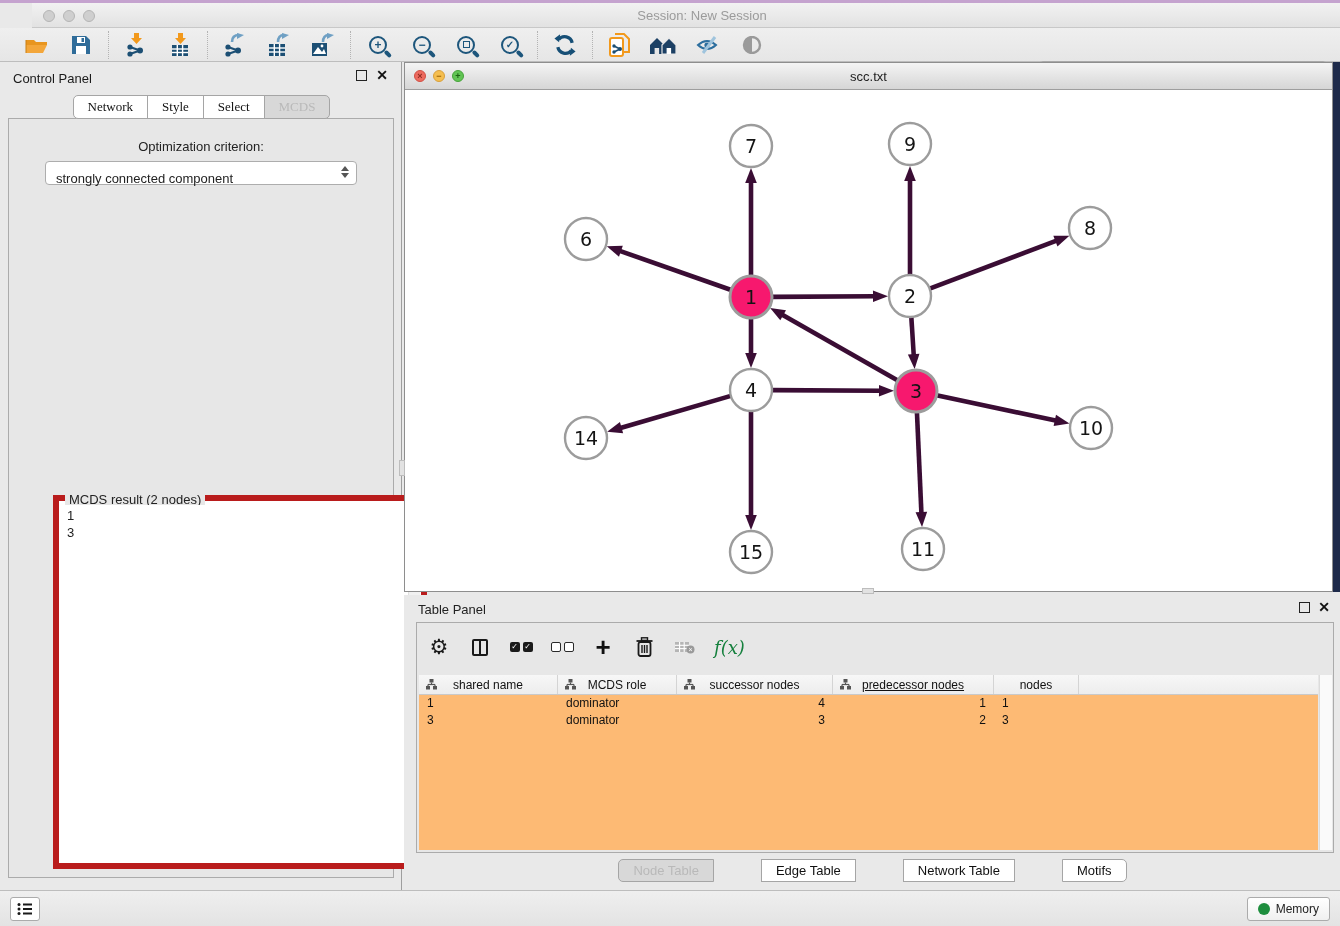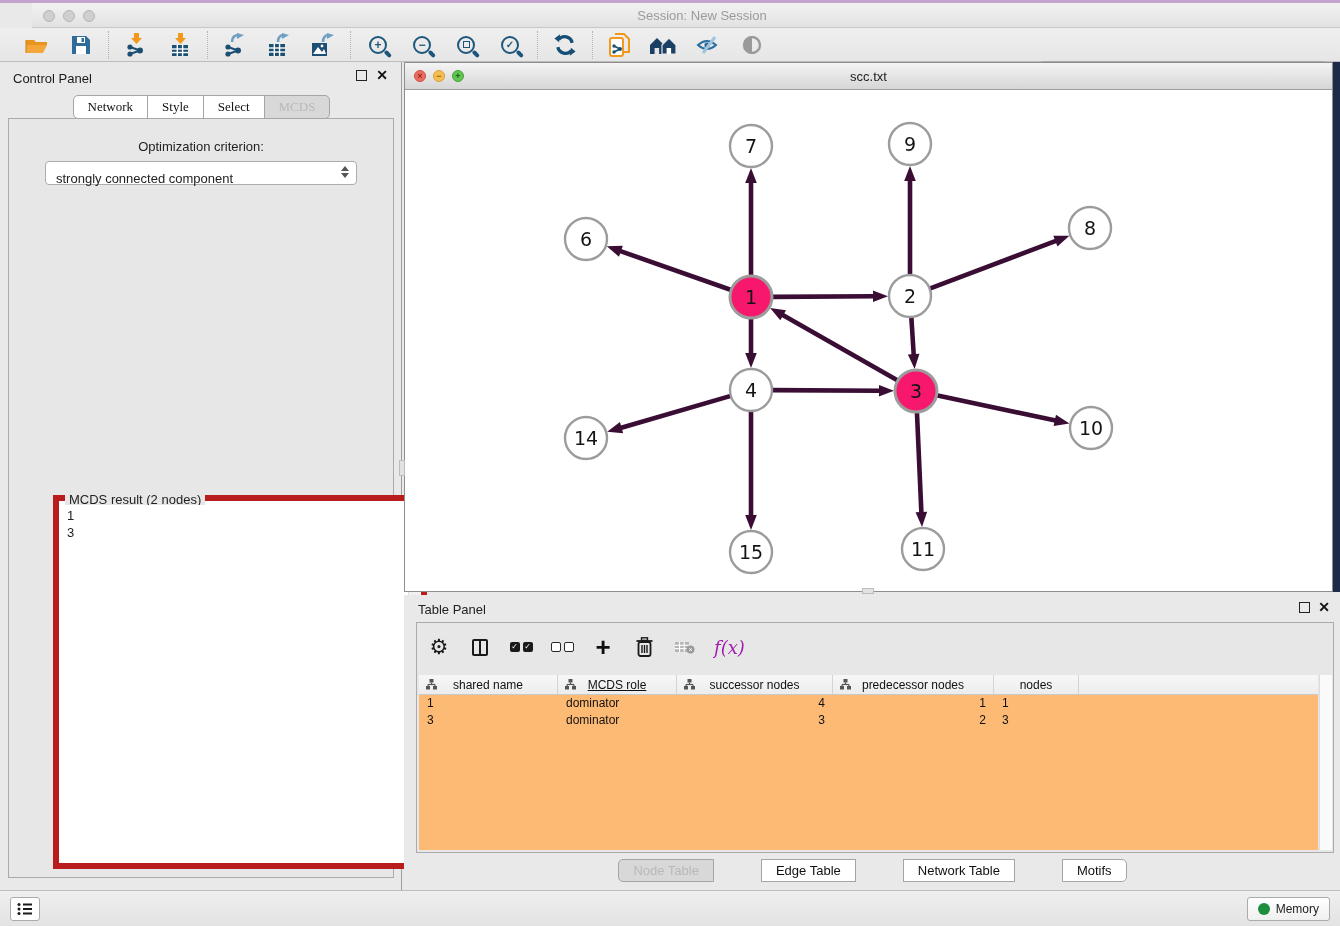"f(x)" .fx { color: #a21caf -> #15803d }
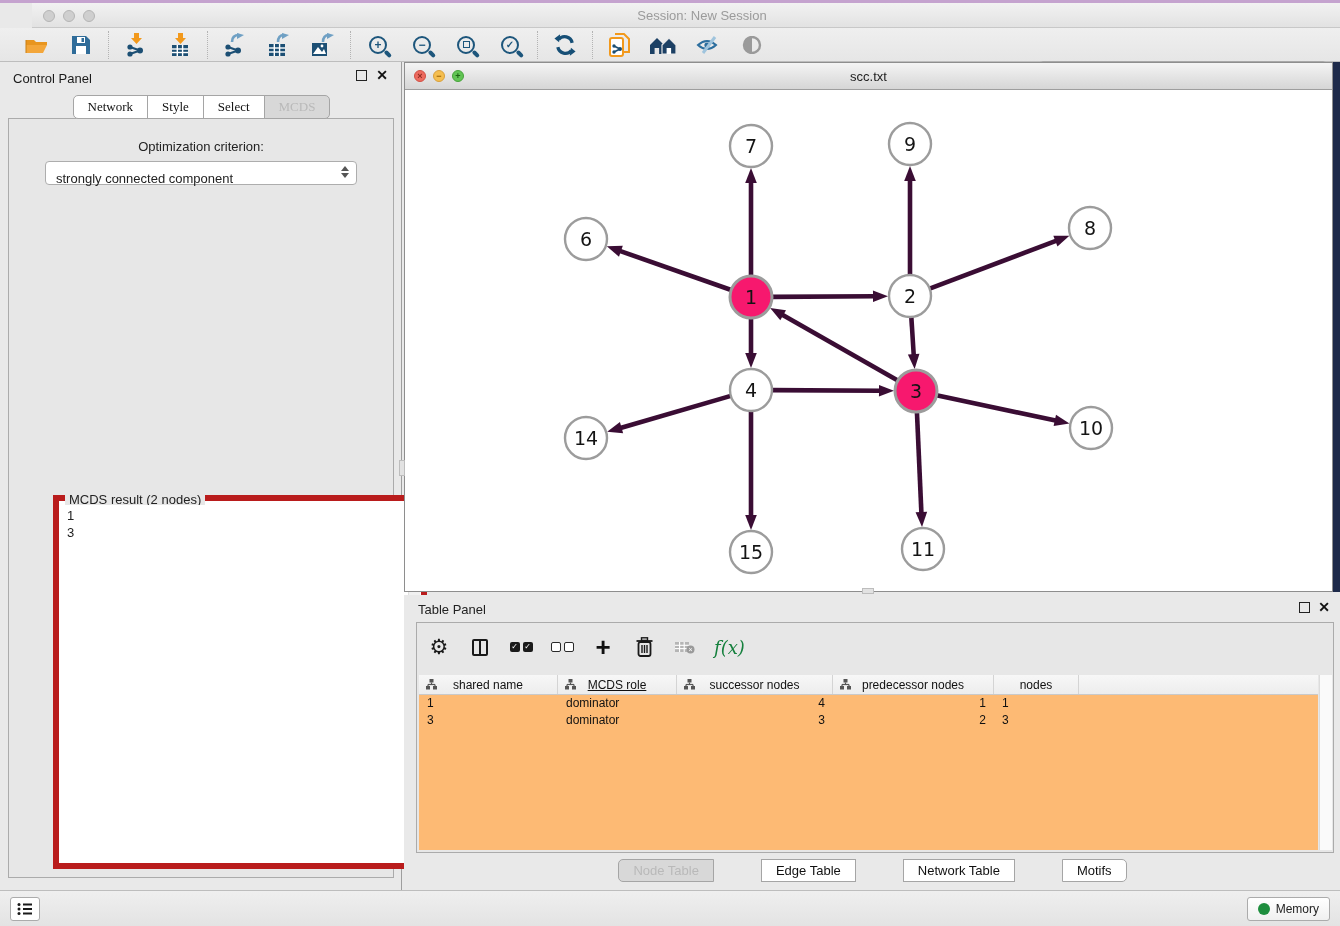"MCDS role" div.gt-th { text-decoration: underline -> none }
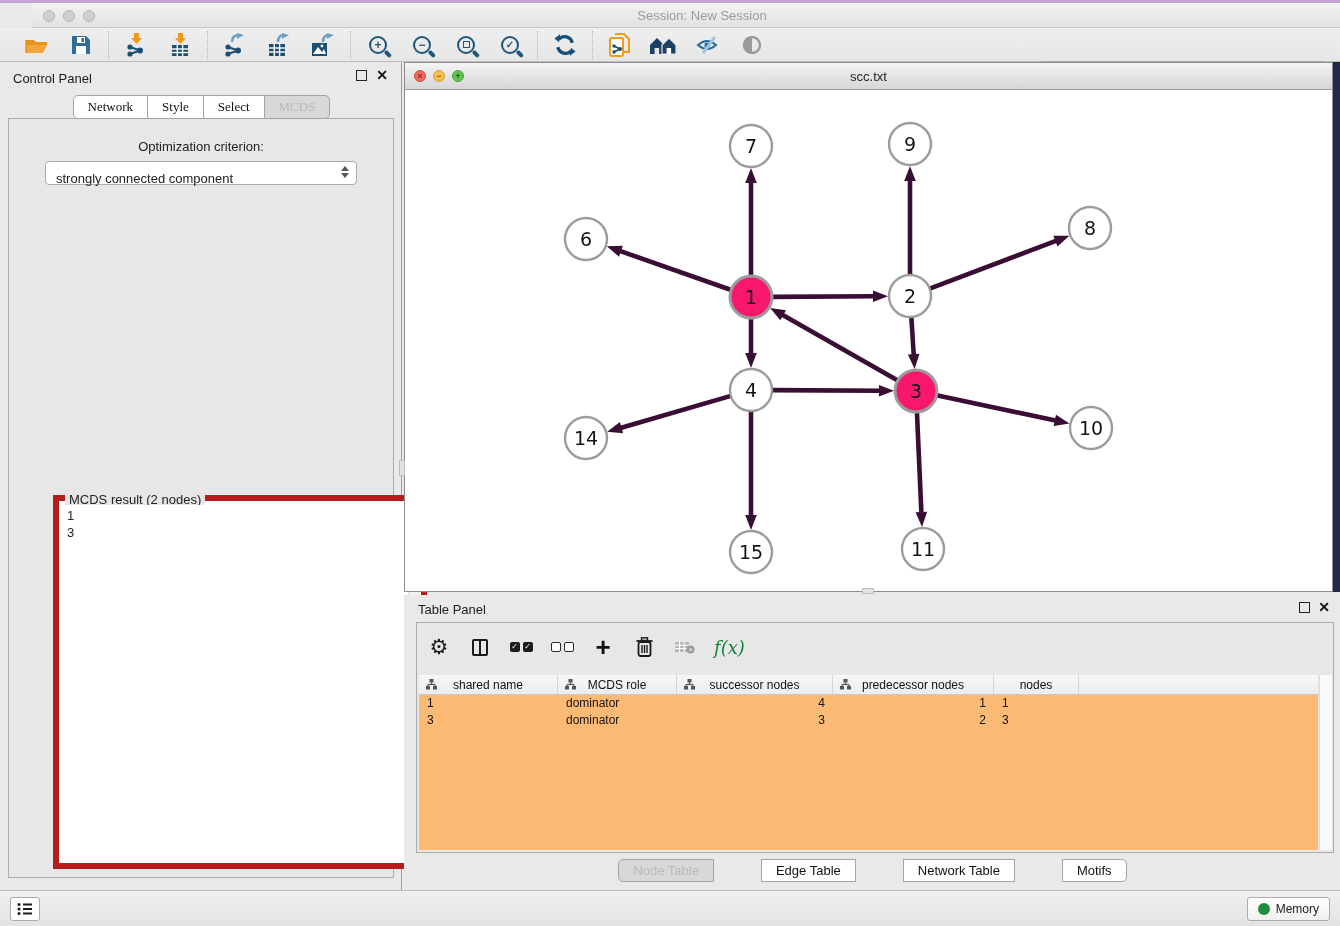"predecessor nodes" div.gt-th { text-decoration: none -> underline }
